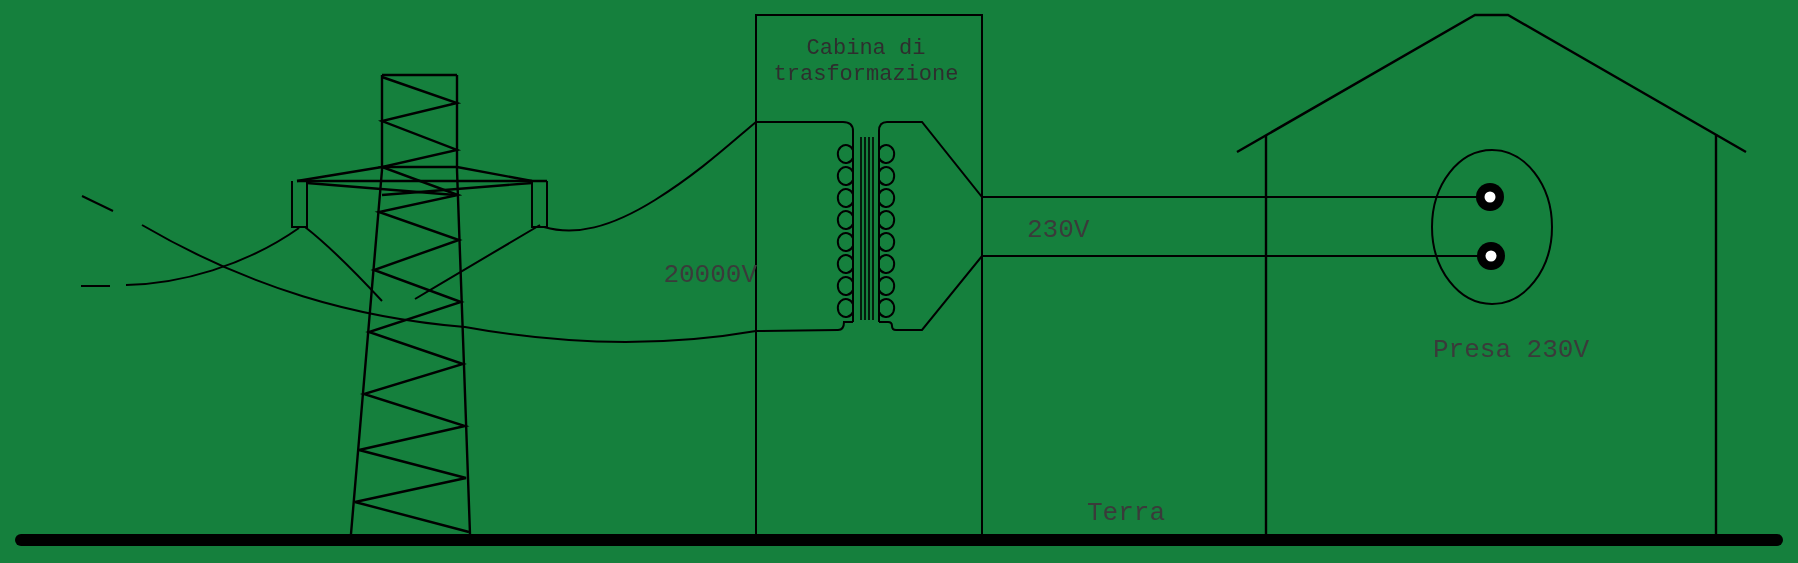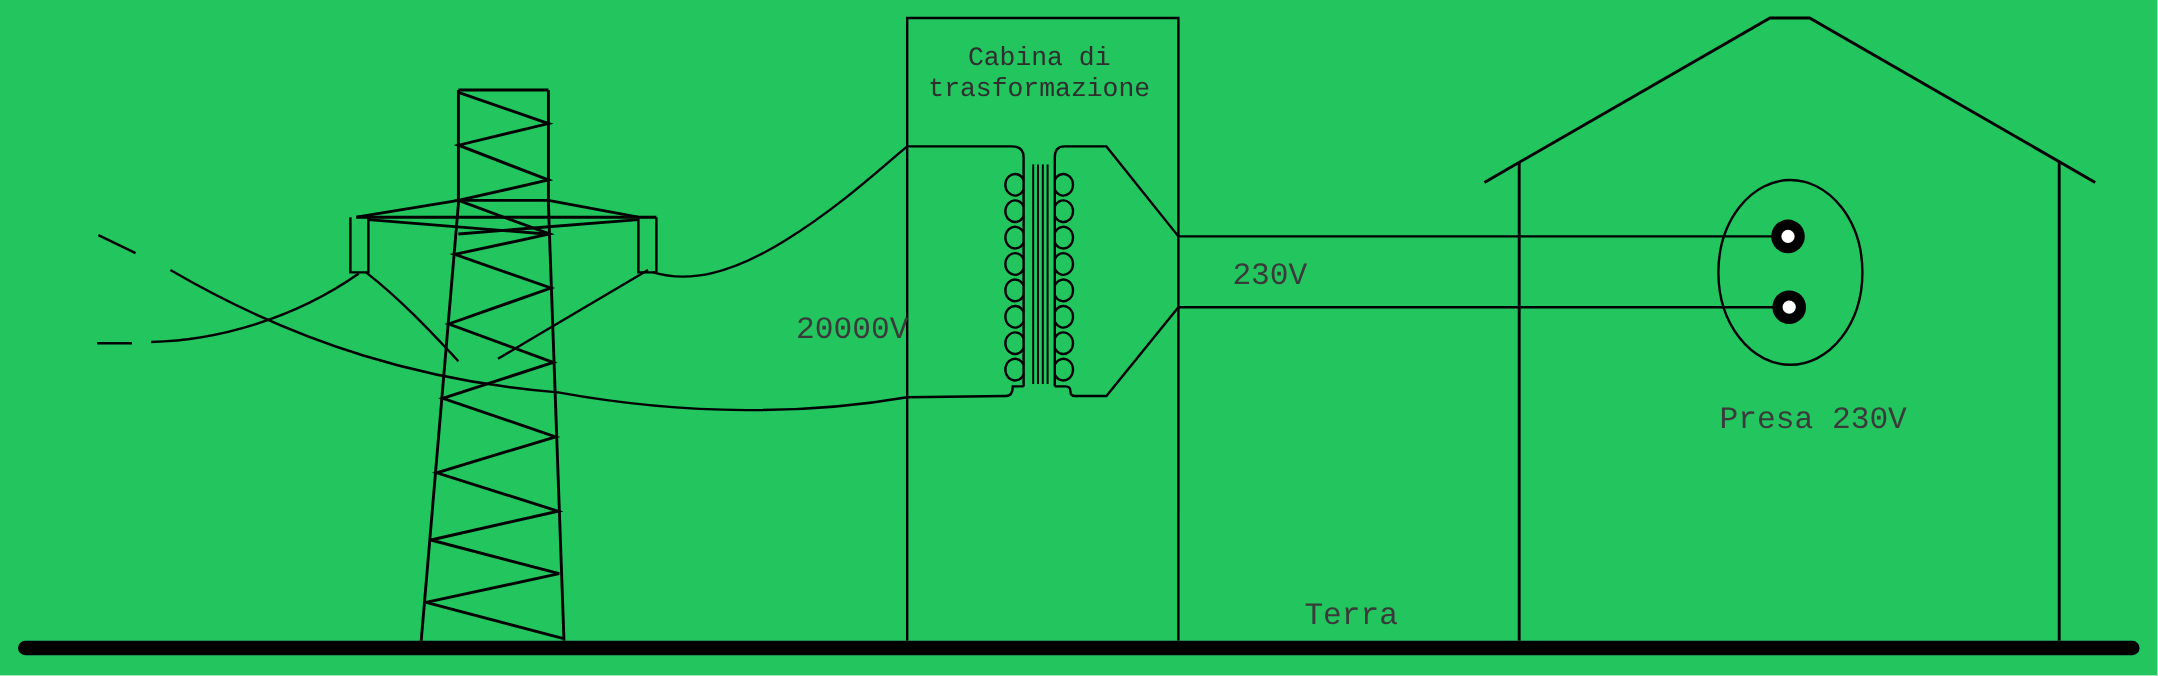"Cabina di" .stage { background: #22c55e -> #15803d }
